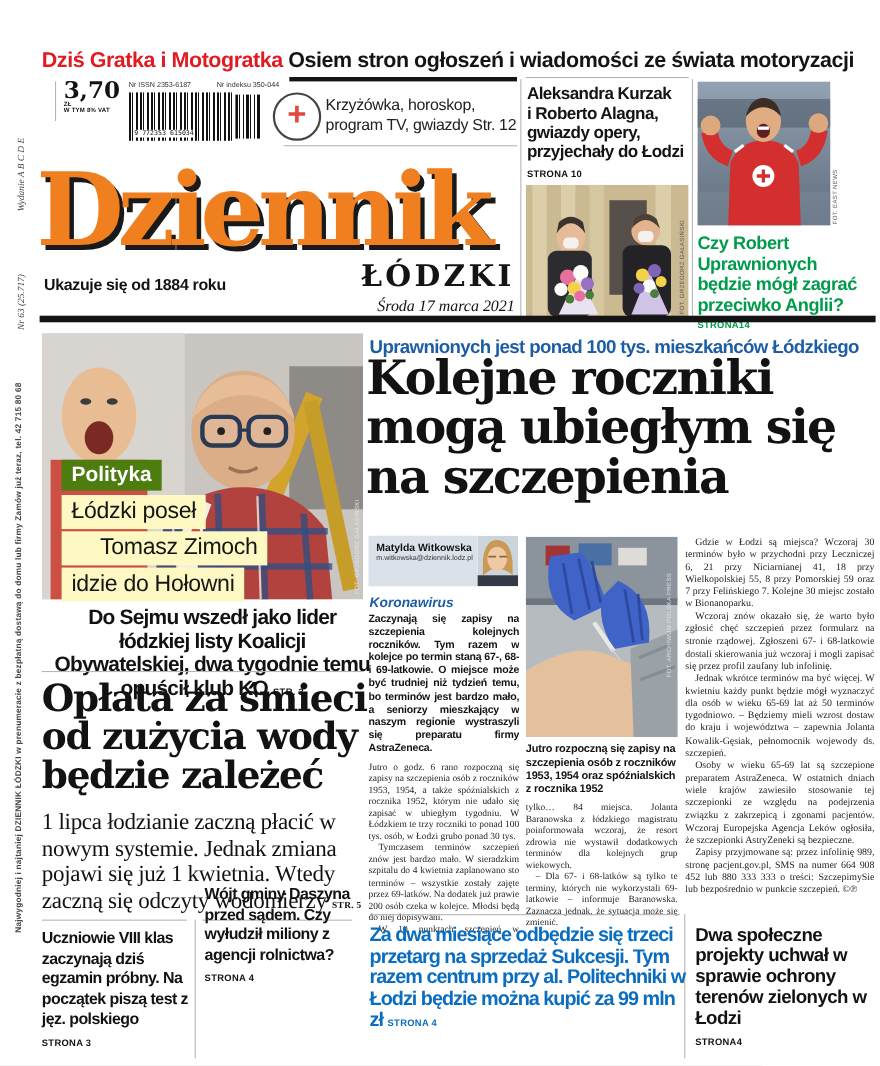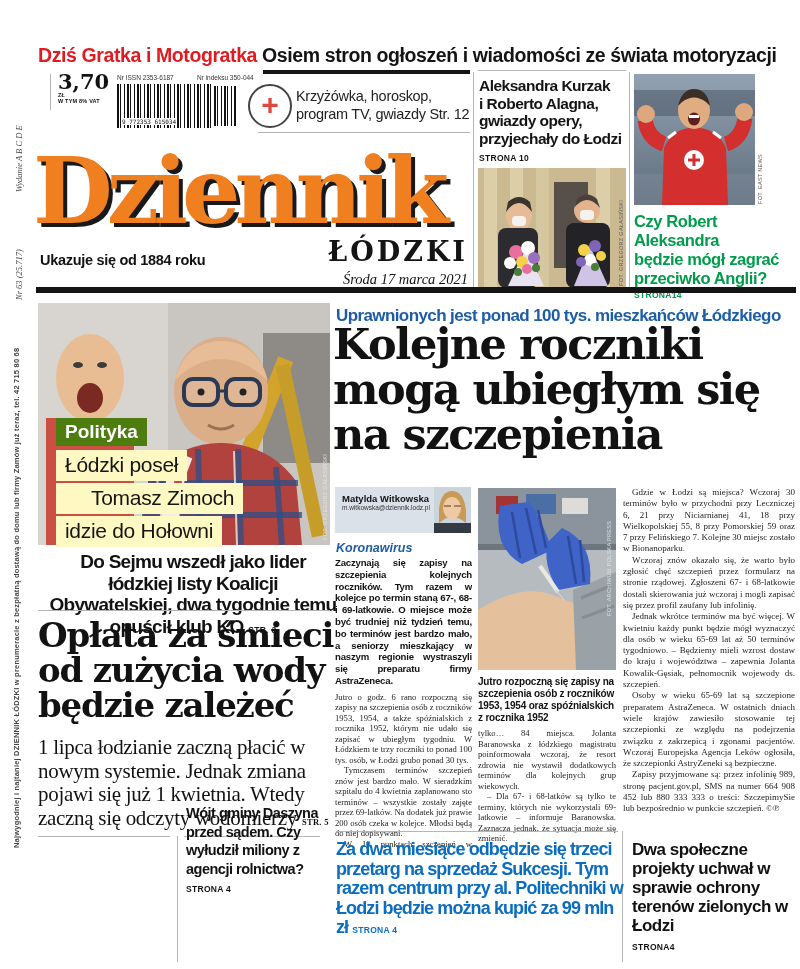"Aleksandra" div.nowrap { text: Aleksandra -> Uprawnionych }
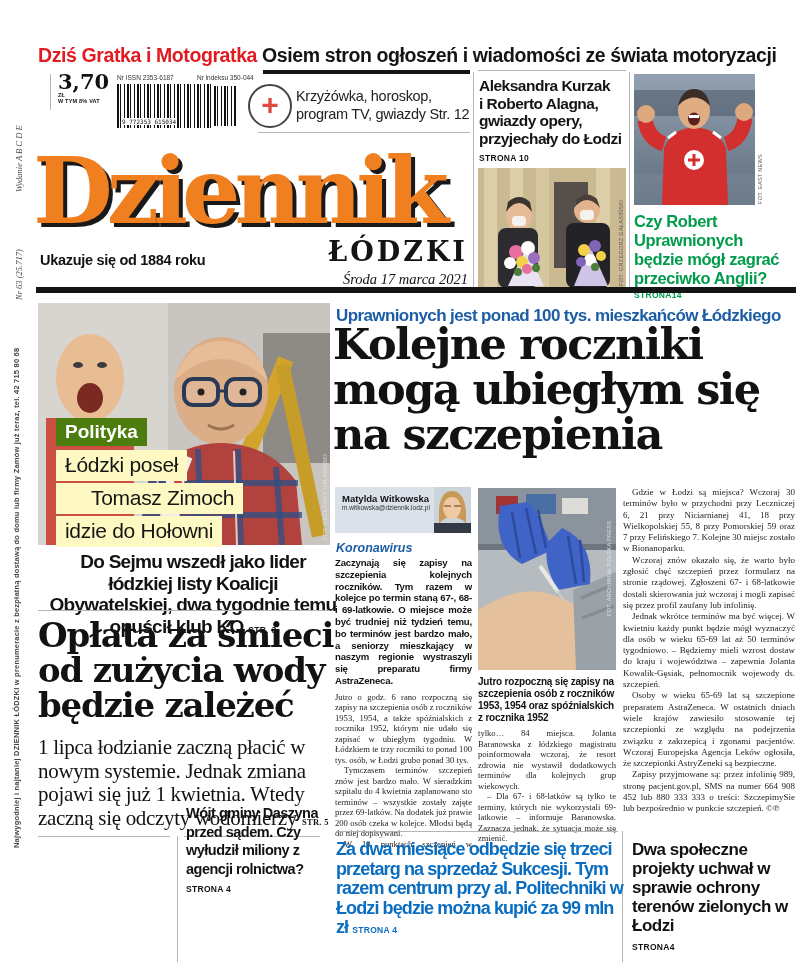"Uczniowie VIII klas zaczynają dziś" div.abs { html: none -> <div> <div>Uczniowie VIII klas zaczynają dziś egzamin próbny. Na początek piszą test z jęz. polskiego</div> <div>STRONA 3</div> </div> }
